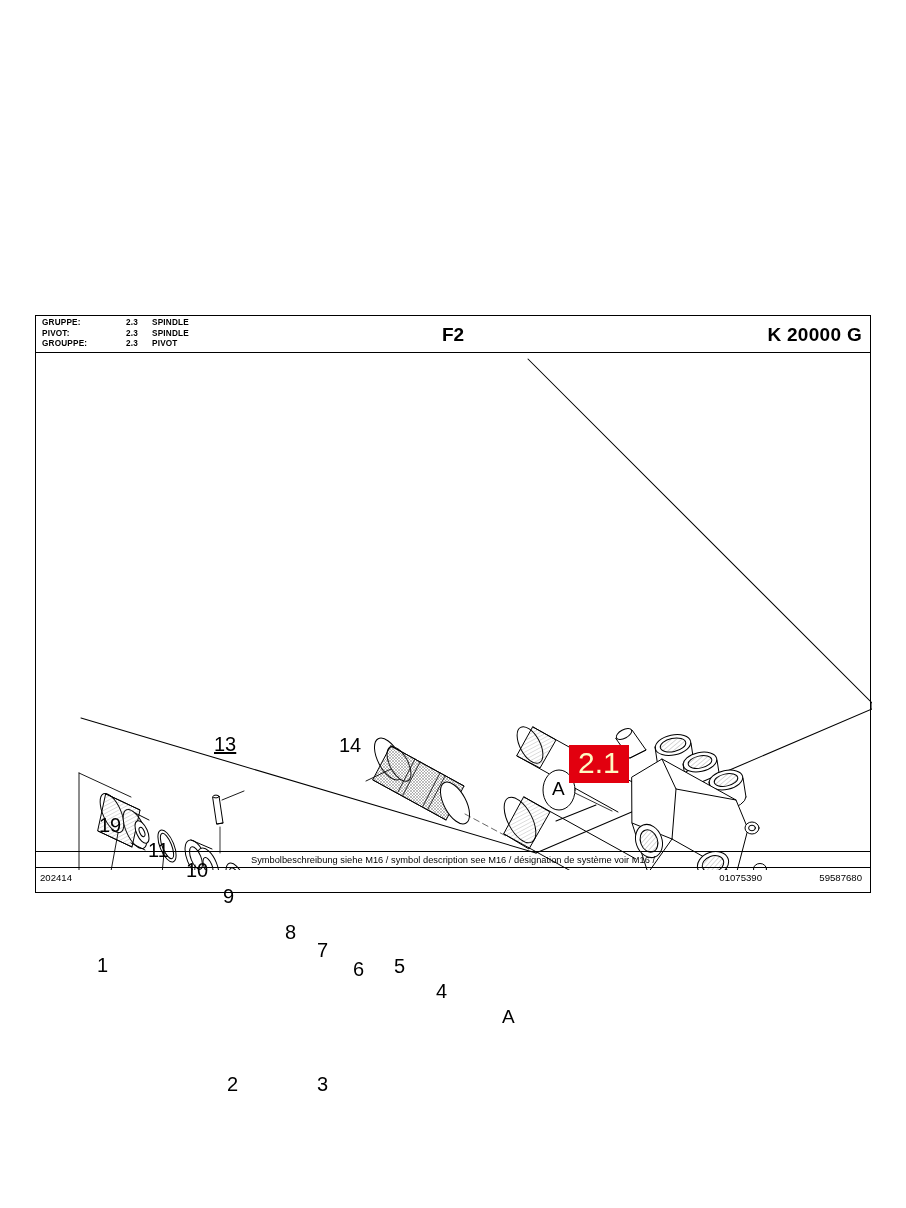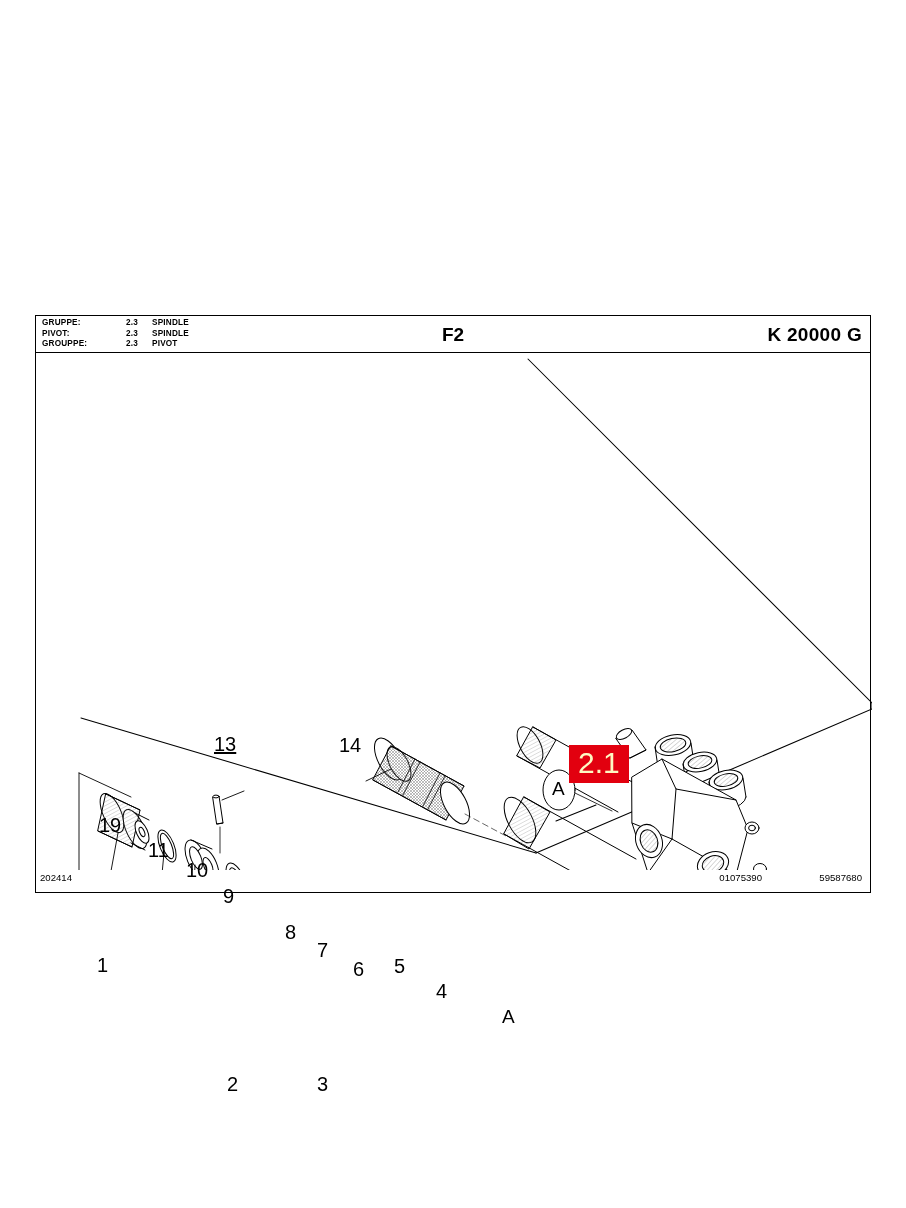"Symbolbeschreibung siehe M16 / symbol" div.foot-note { html: none -> <div>Symbolbeschreibung siehe M16 / symbol description see M16 / désignation de système voir M16 /</div> }
